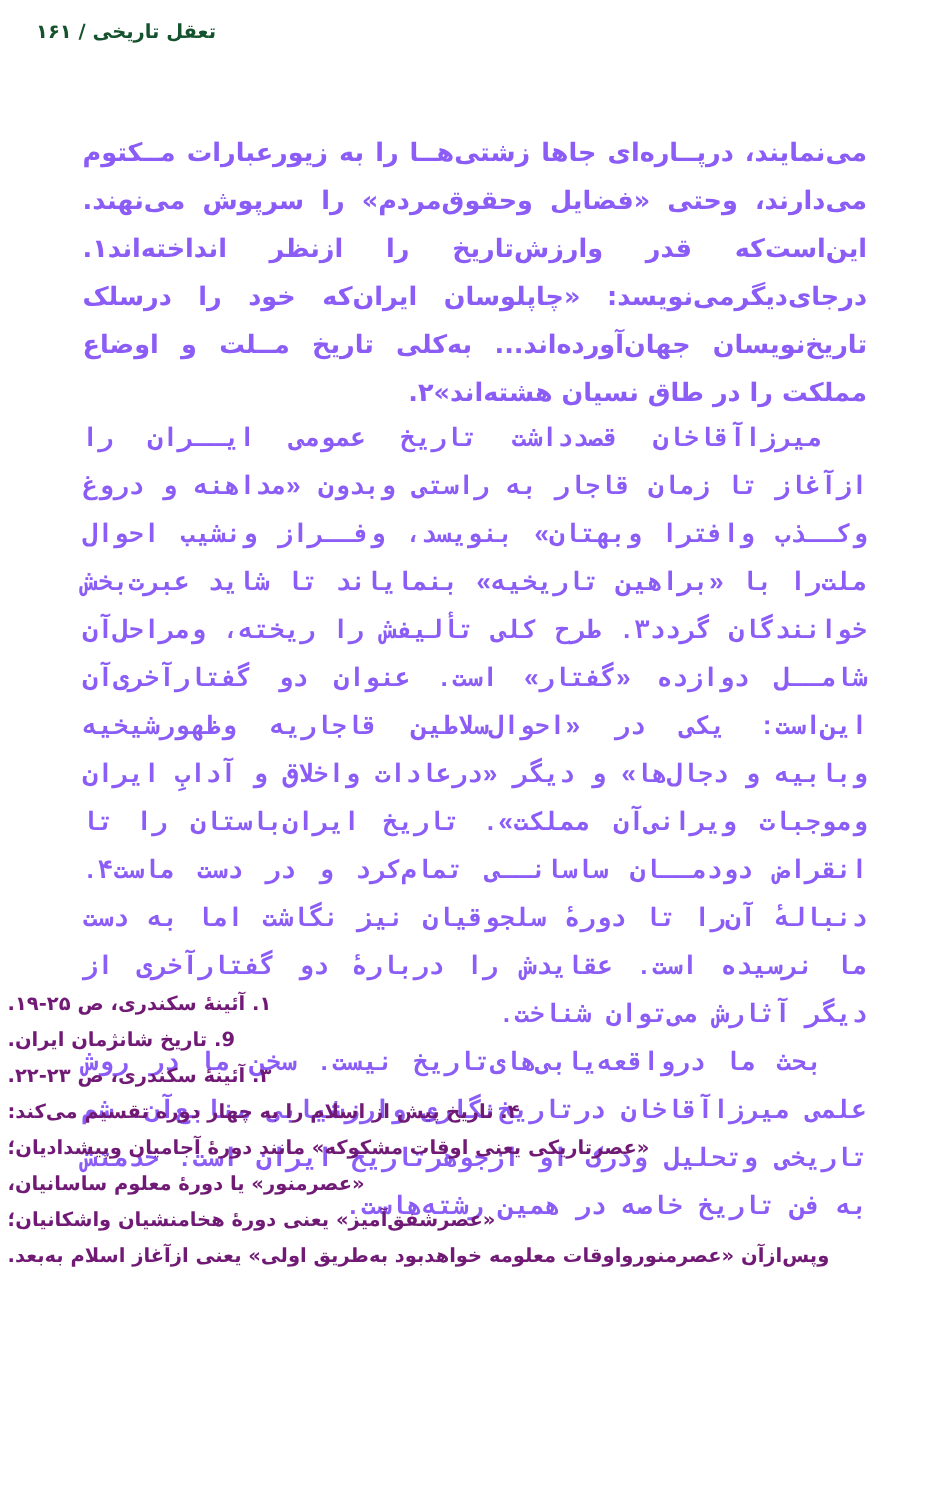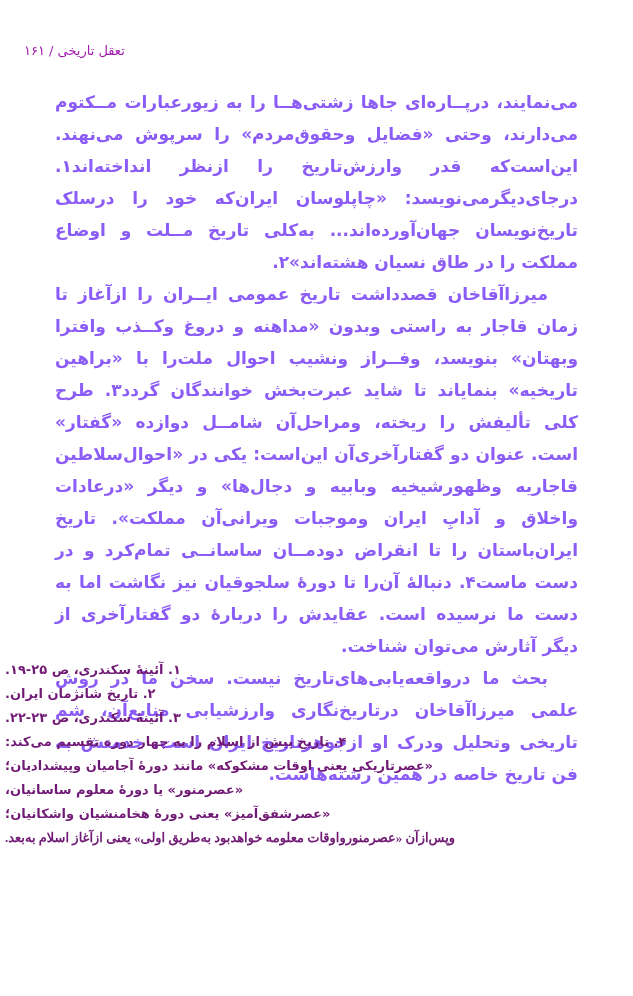"تعقل تاریخی / ۱۶۱" .running-header { color: #a21caf -> #14532d; font-weight: normal -> bold; top: 43px -> 14px }
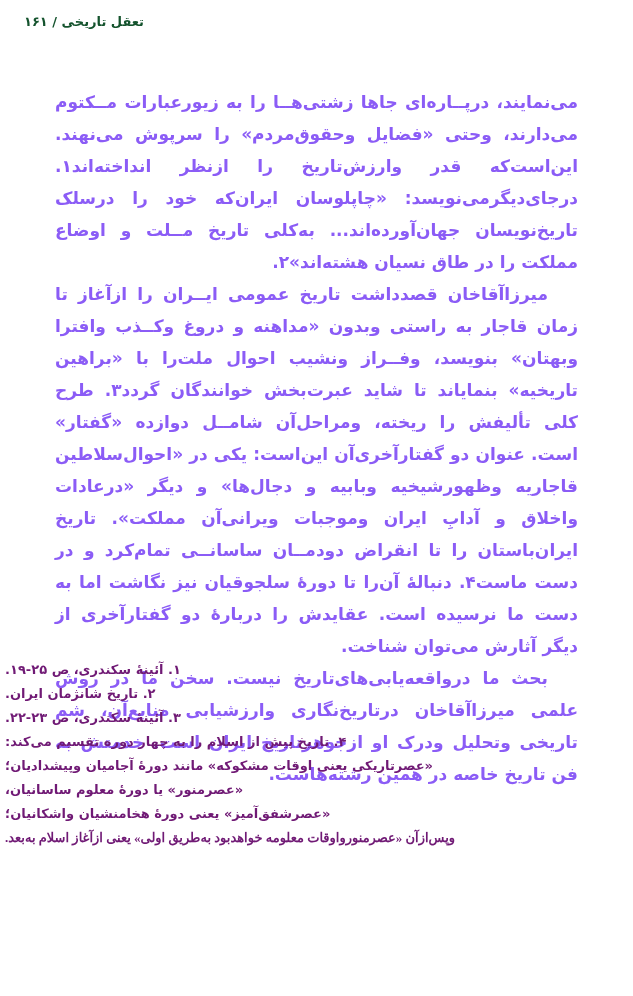"میرزاآقاخان قصدداشت تاریخ عمومی ایــران" .body-text p.indented { font-family: none -> Liberation Mono, monospace }
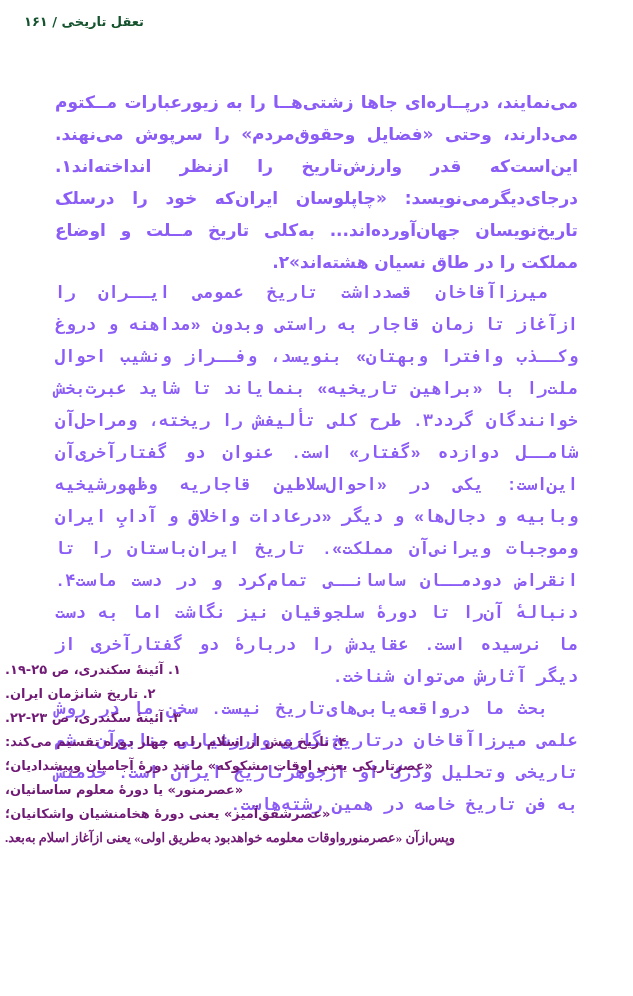"۲. تاریخ شانژمان ایران." div.fn { text: ۲ -> 9 }
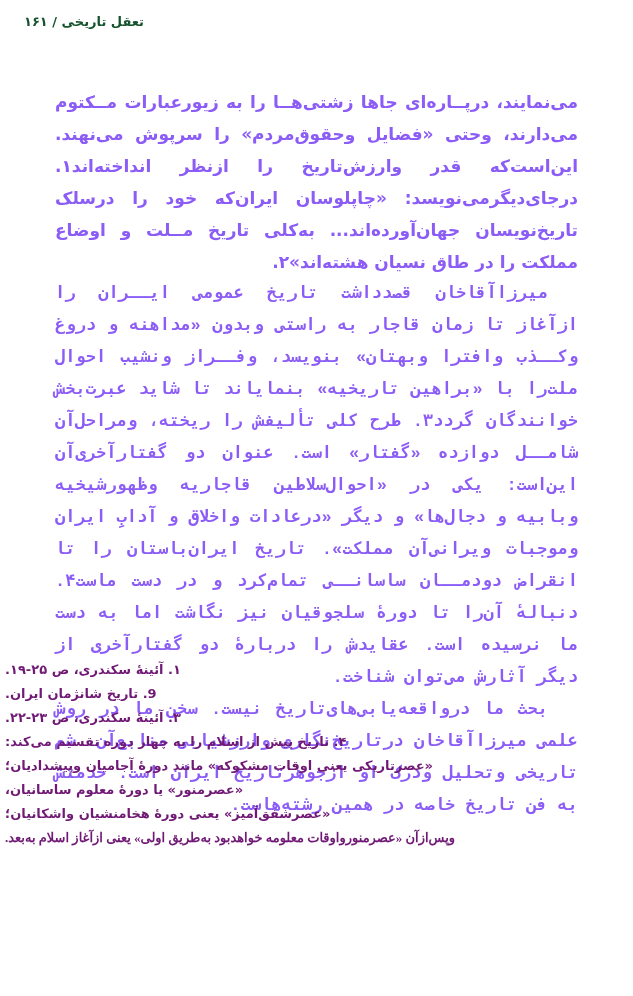"وپس‌ازآن «عصرمنورواوقات معلومه خواهدبود" .footnotes .fn-last { font-family: Liberation Serif, serif -> none }
